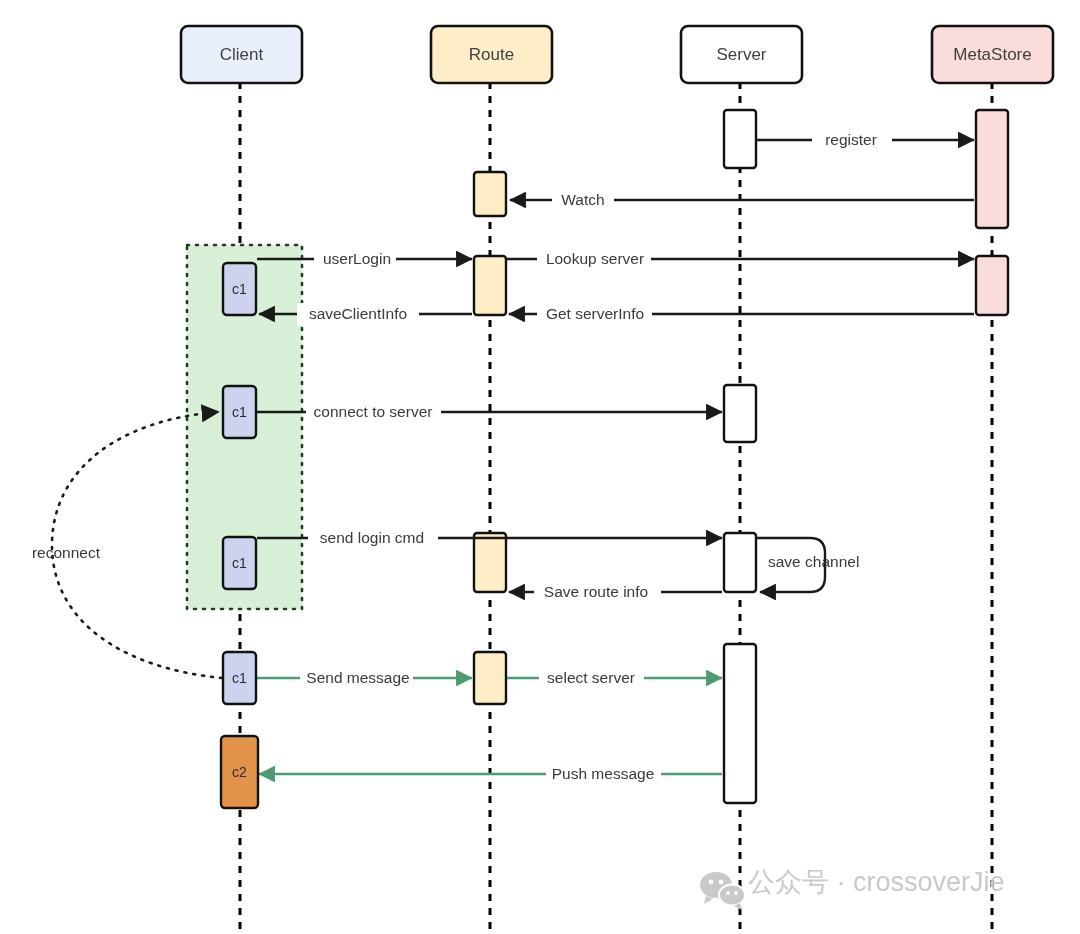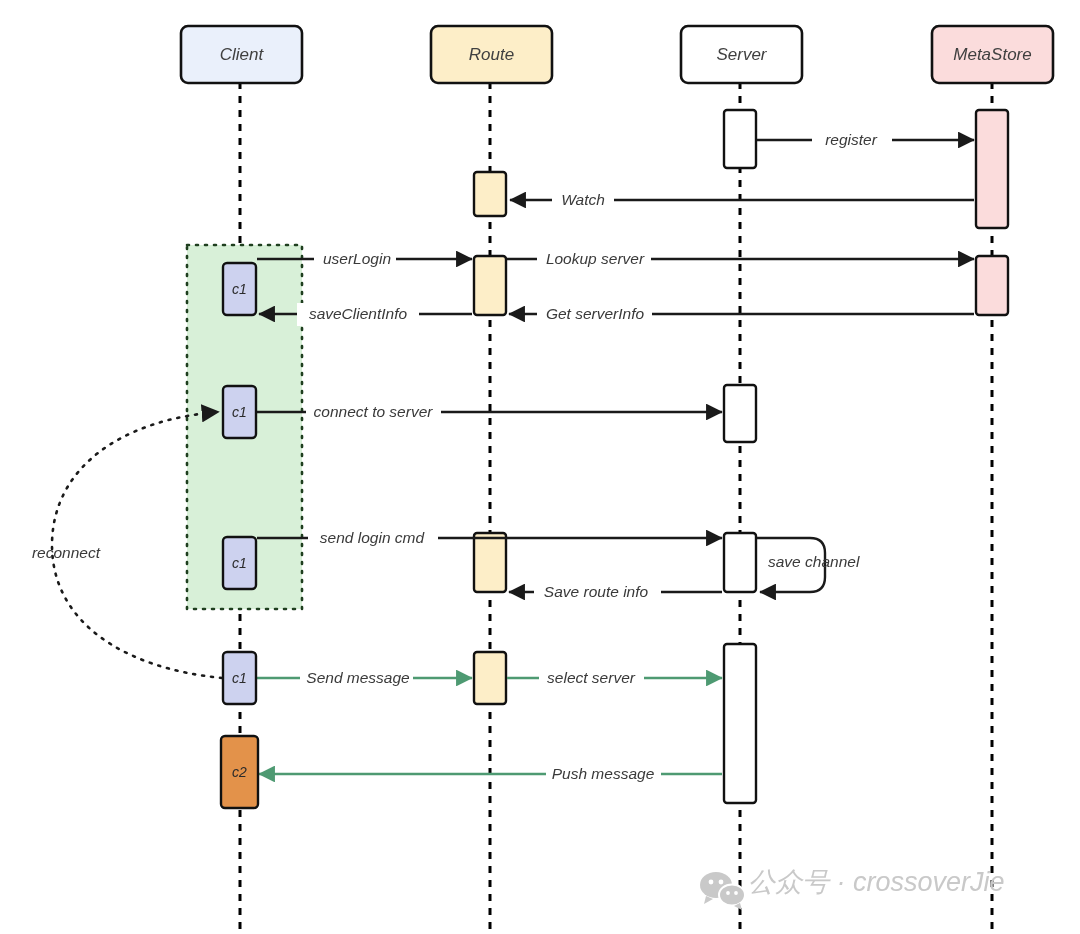"Client" #diagram-root { font-style: italic -> none }
